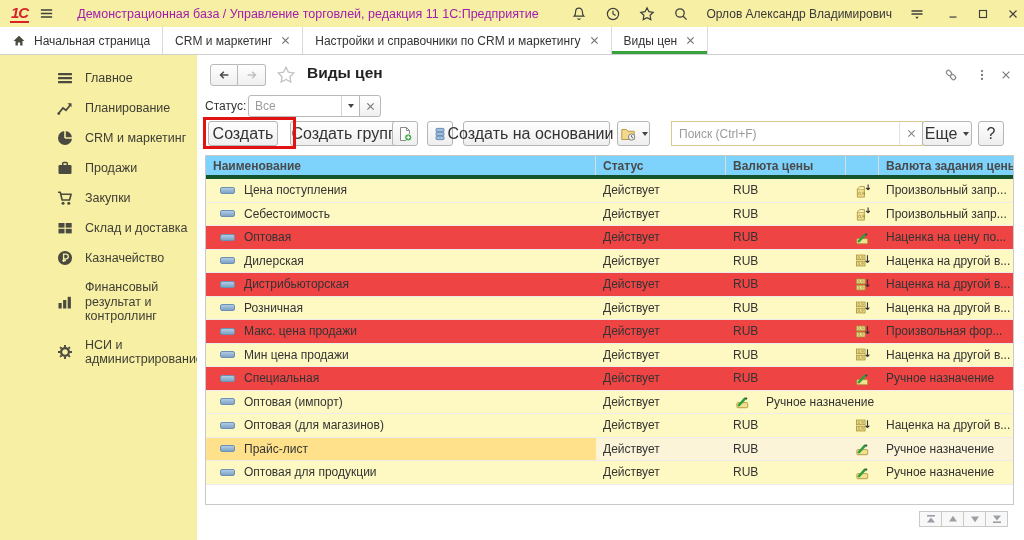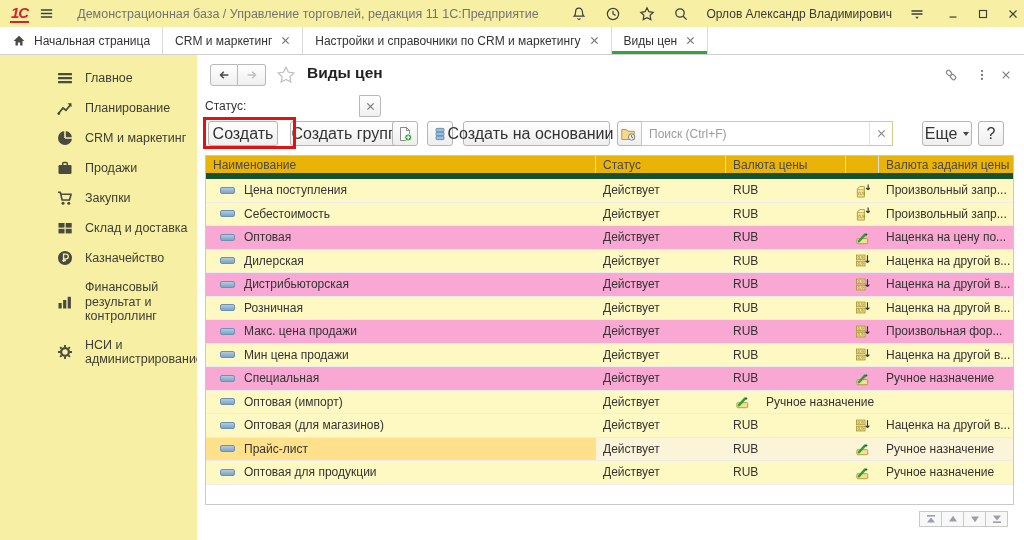"Демонстрационная база / Управление" #tb-title { color: #737373 -> #a21caf }
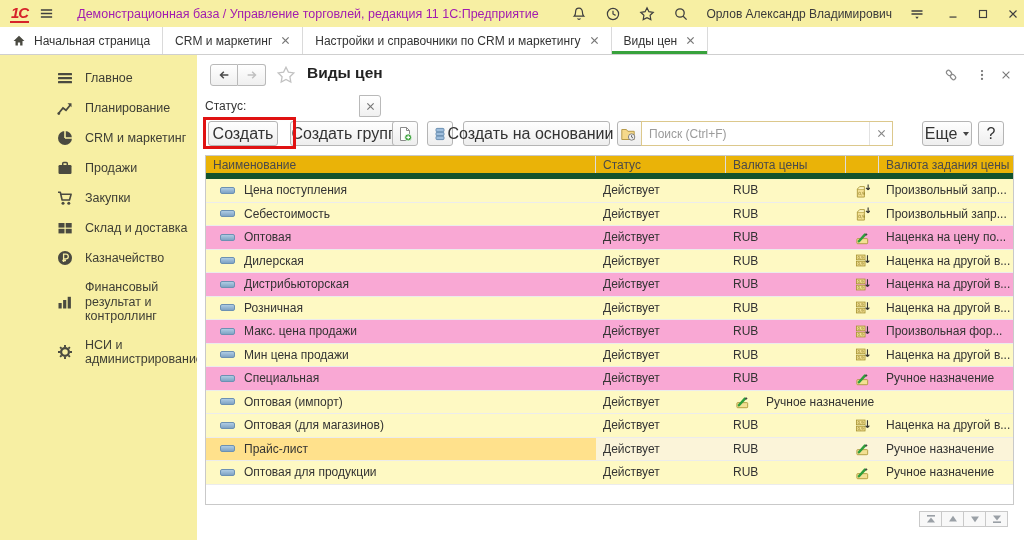"Все" div.combo { html: none -> <div> <span>Все</span> <span> <span></span> </span> </div> }
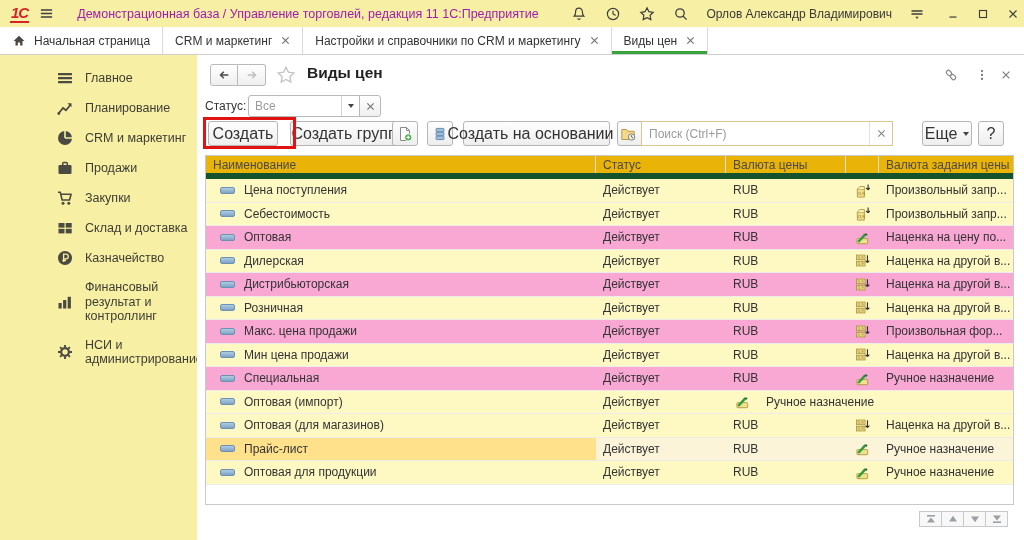"Поиск (Ctrl+F)" #search-box { left: 444px -> 474px }
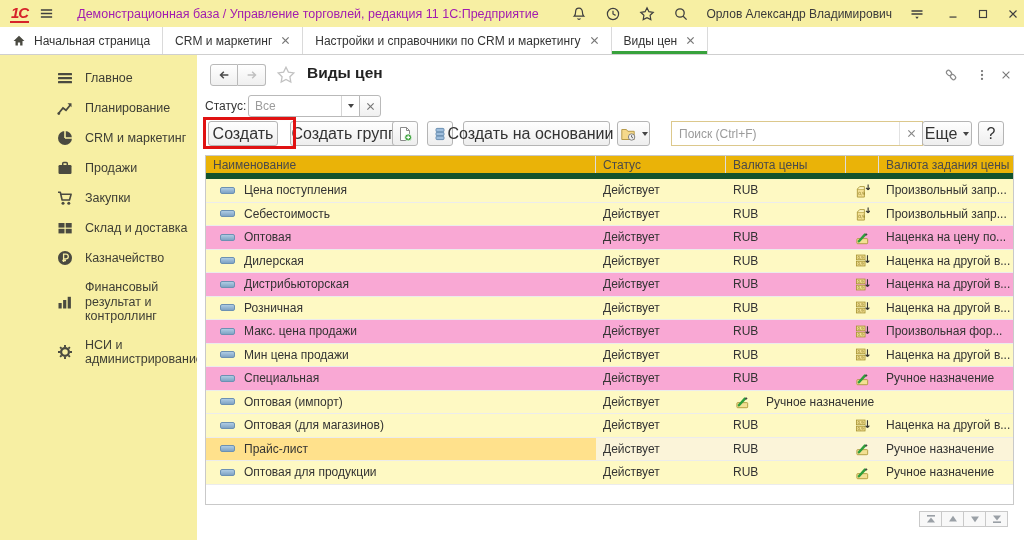"Наименование" #thead { background: #eab308 -> #7dd3fc; border-bottom: 6px solid #14532d -> 4px solid #14532d; font-weight: none -> bold }
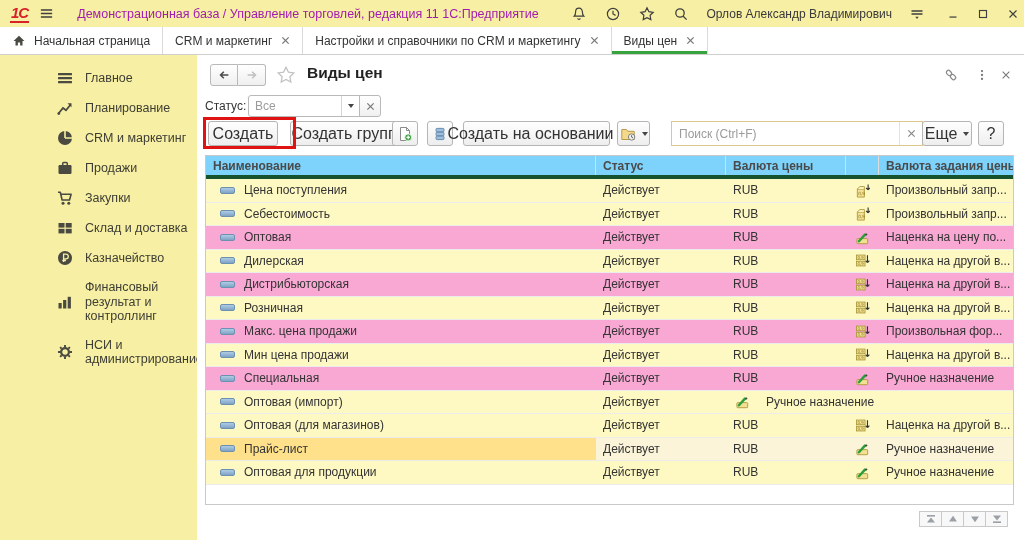"Оптовая" .trow.shade { background: #f9a8d4 -> #ef4444 }
